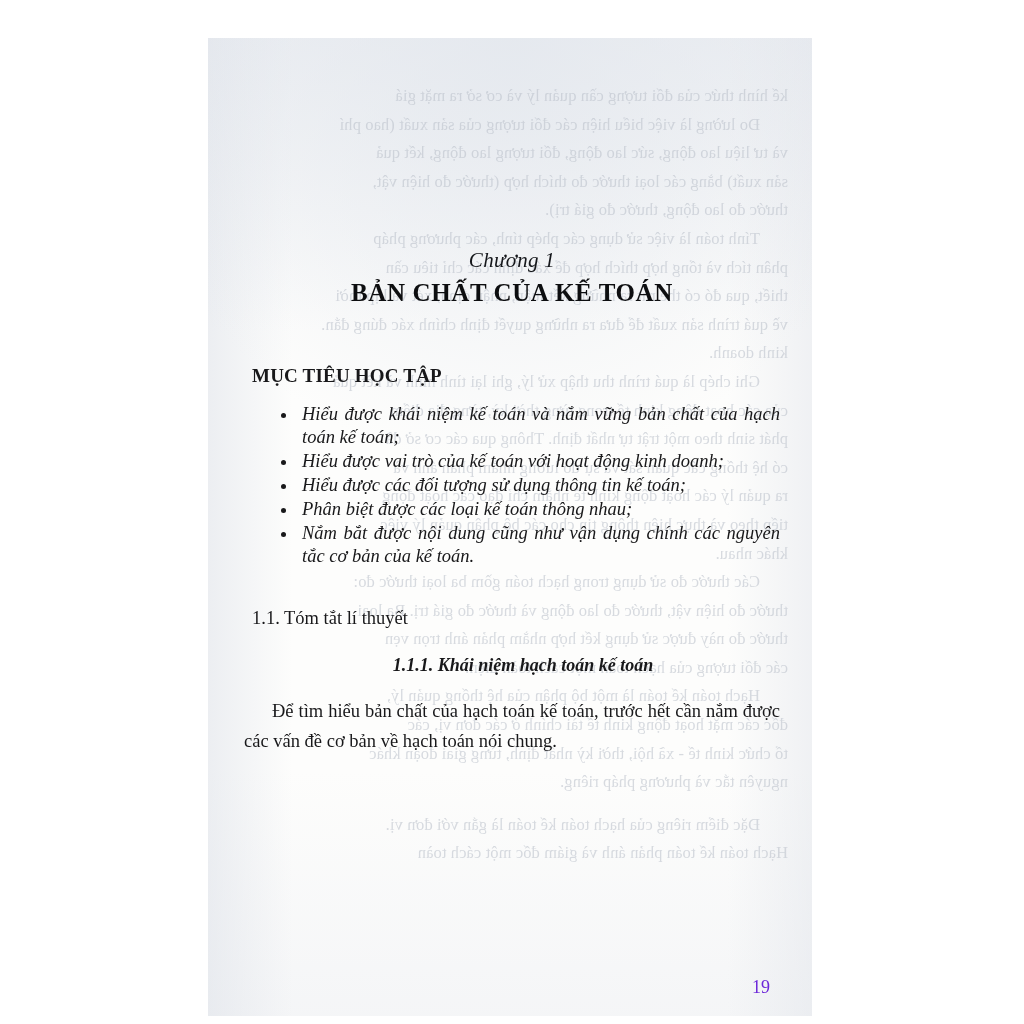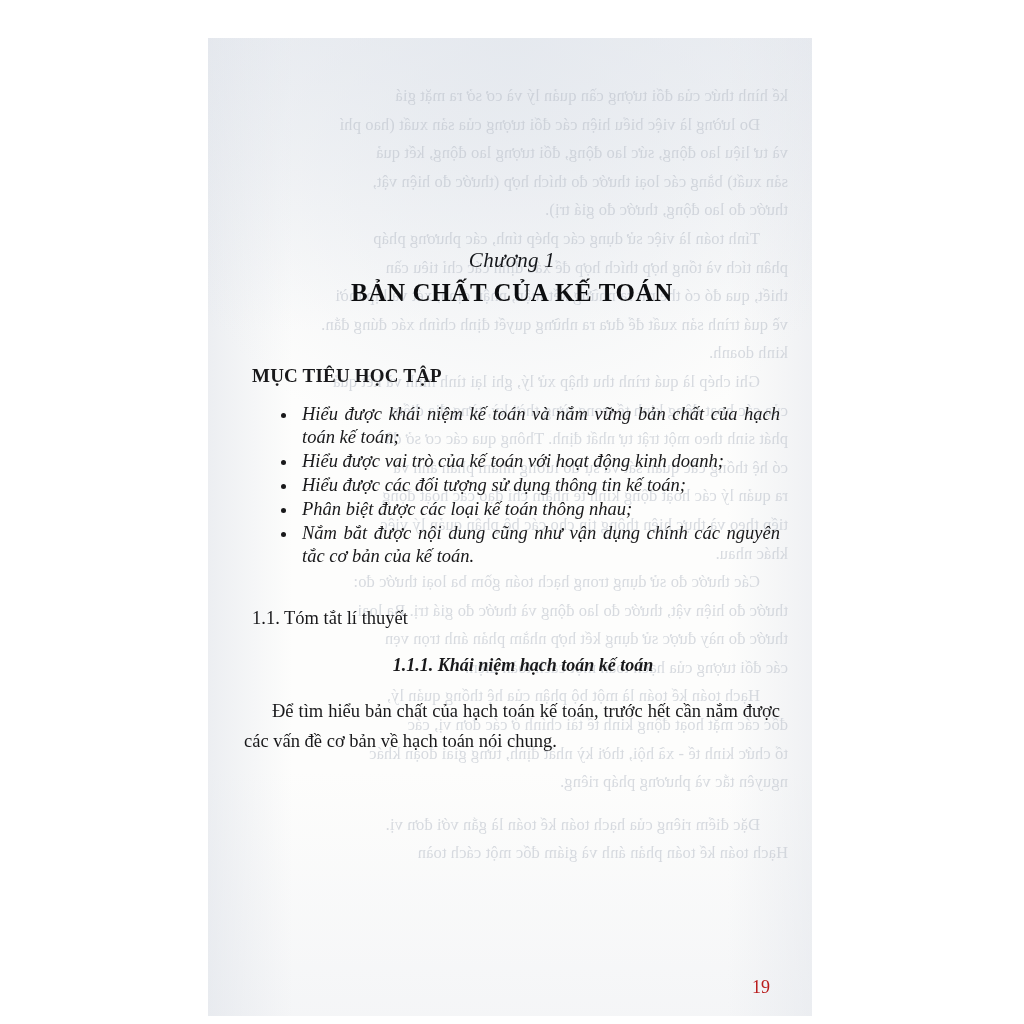"19" .folio { color: #b91c1c -> #6d28d9 }
